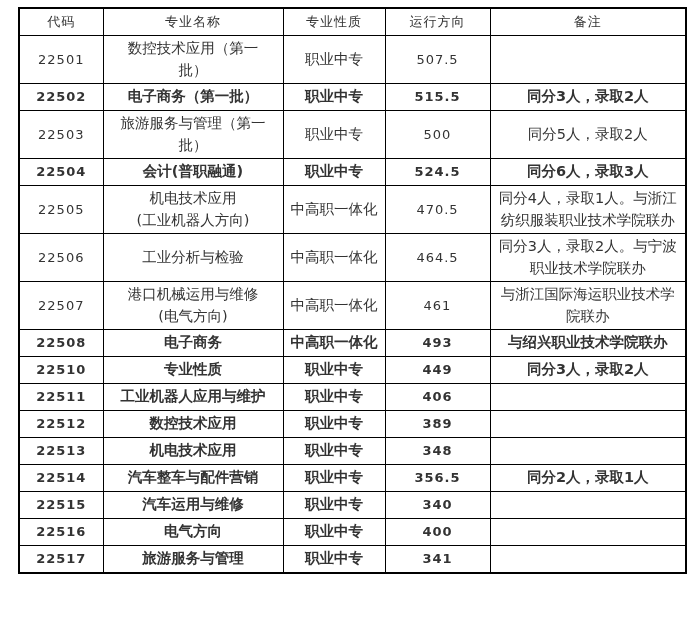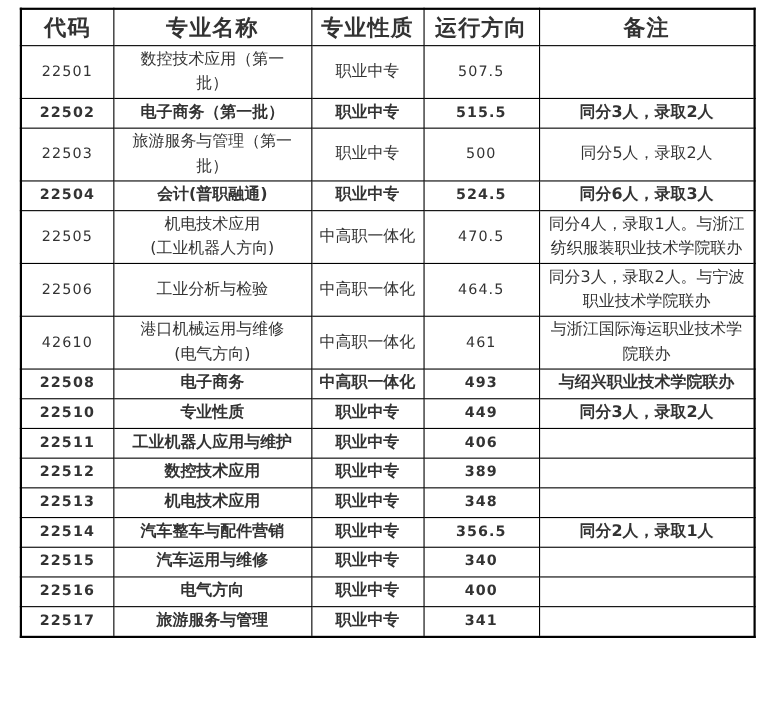"代码" .score-table th { font-size: 20px -> 13px; font-weight: bold -> normal }
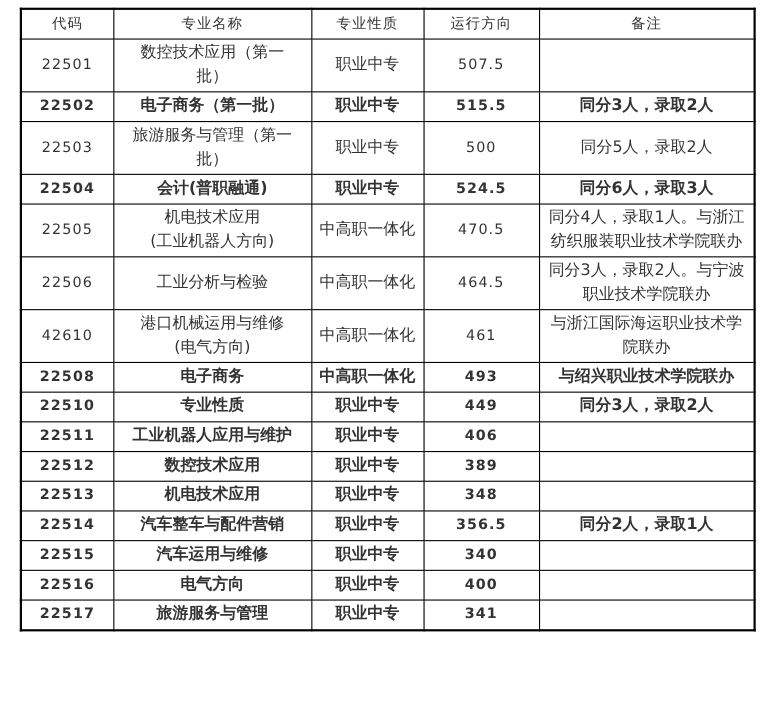"42610" td { text: 42610 -> 22507 }
